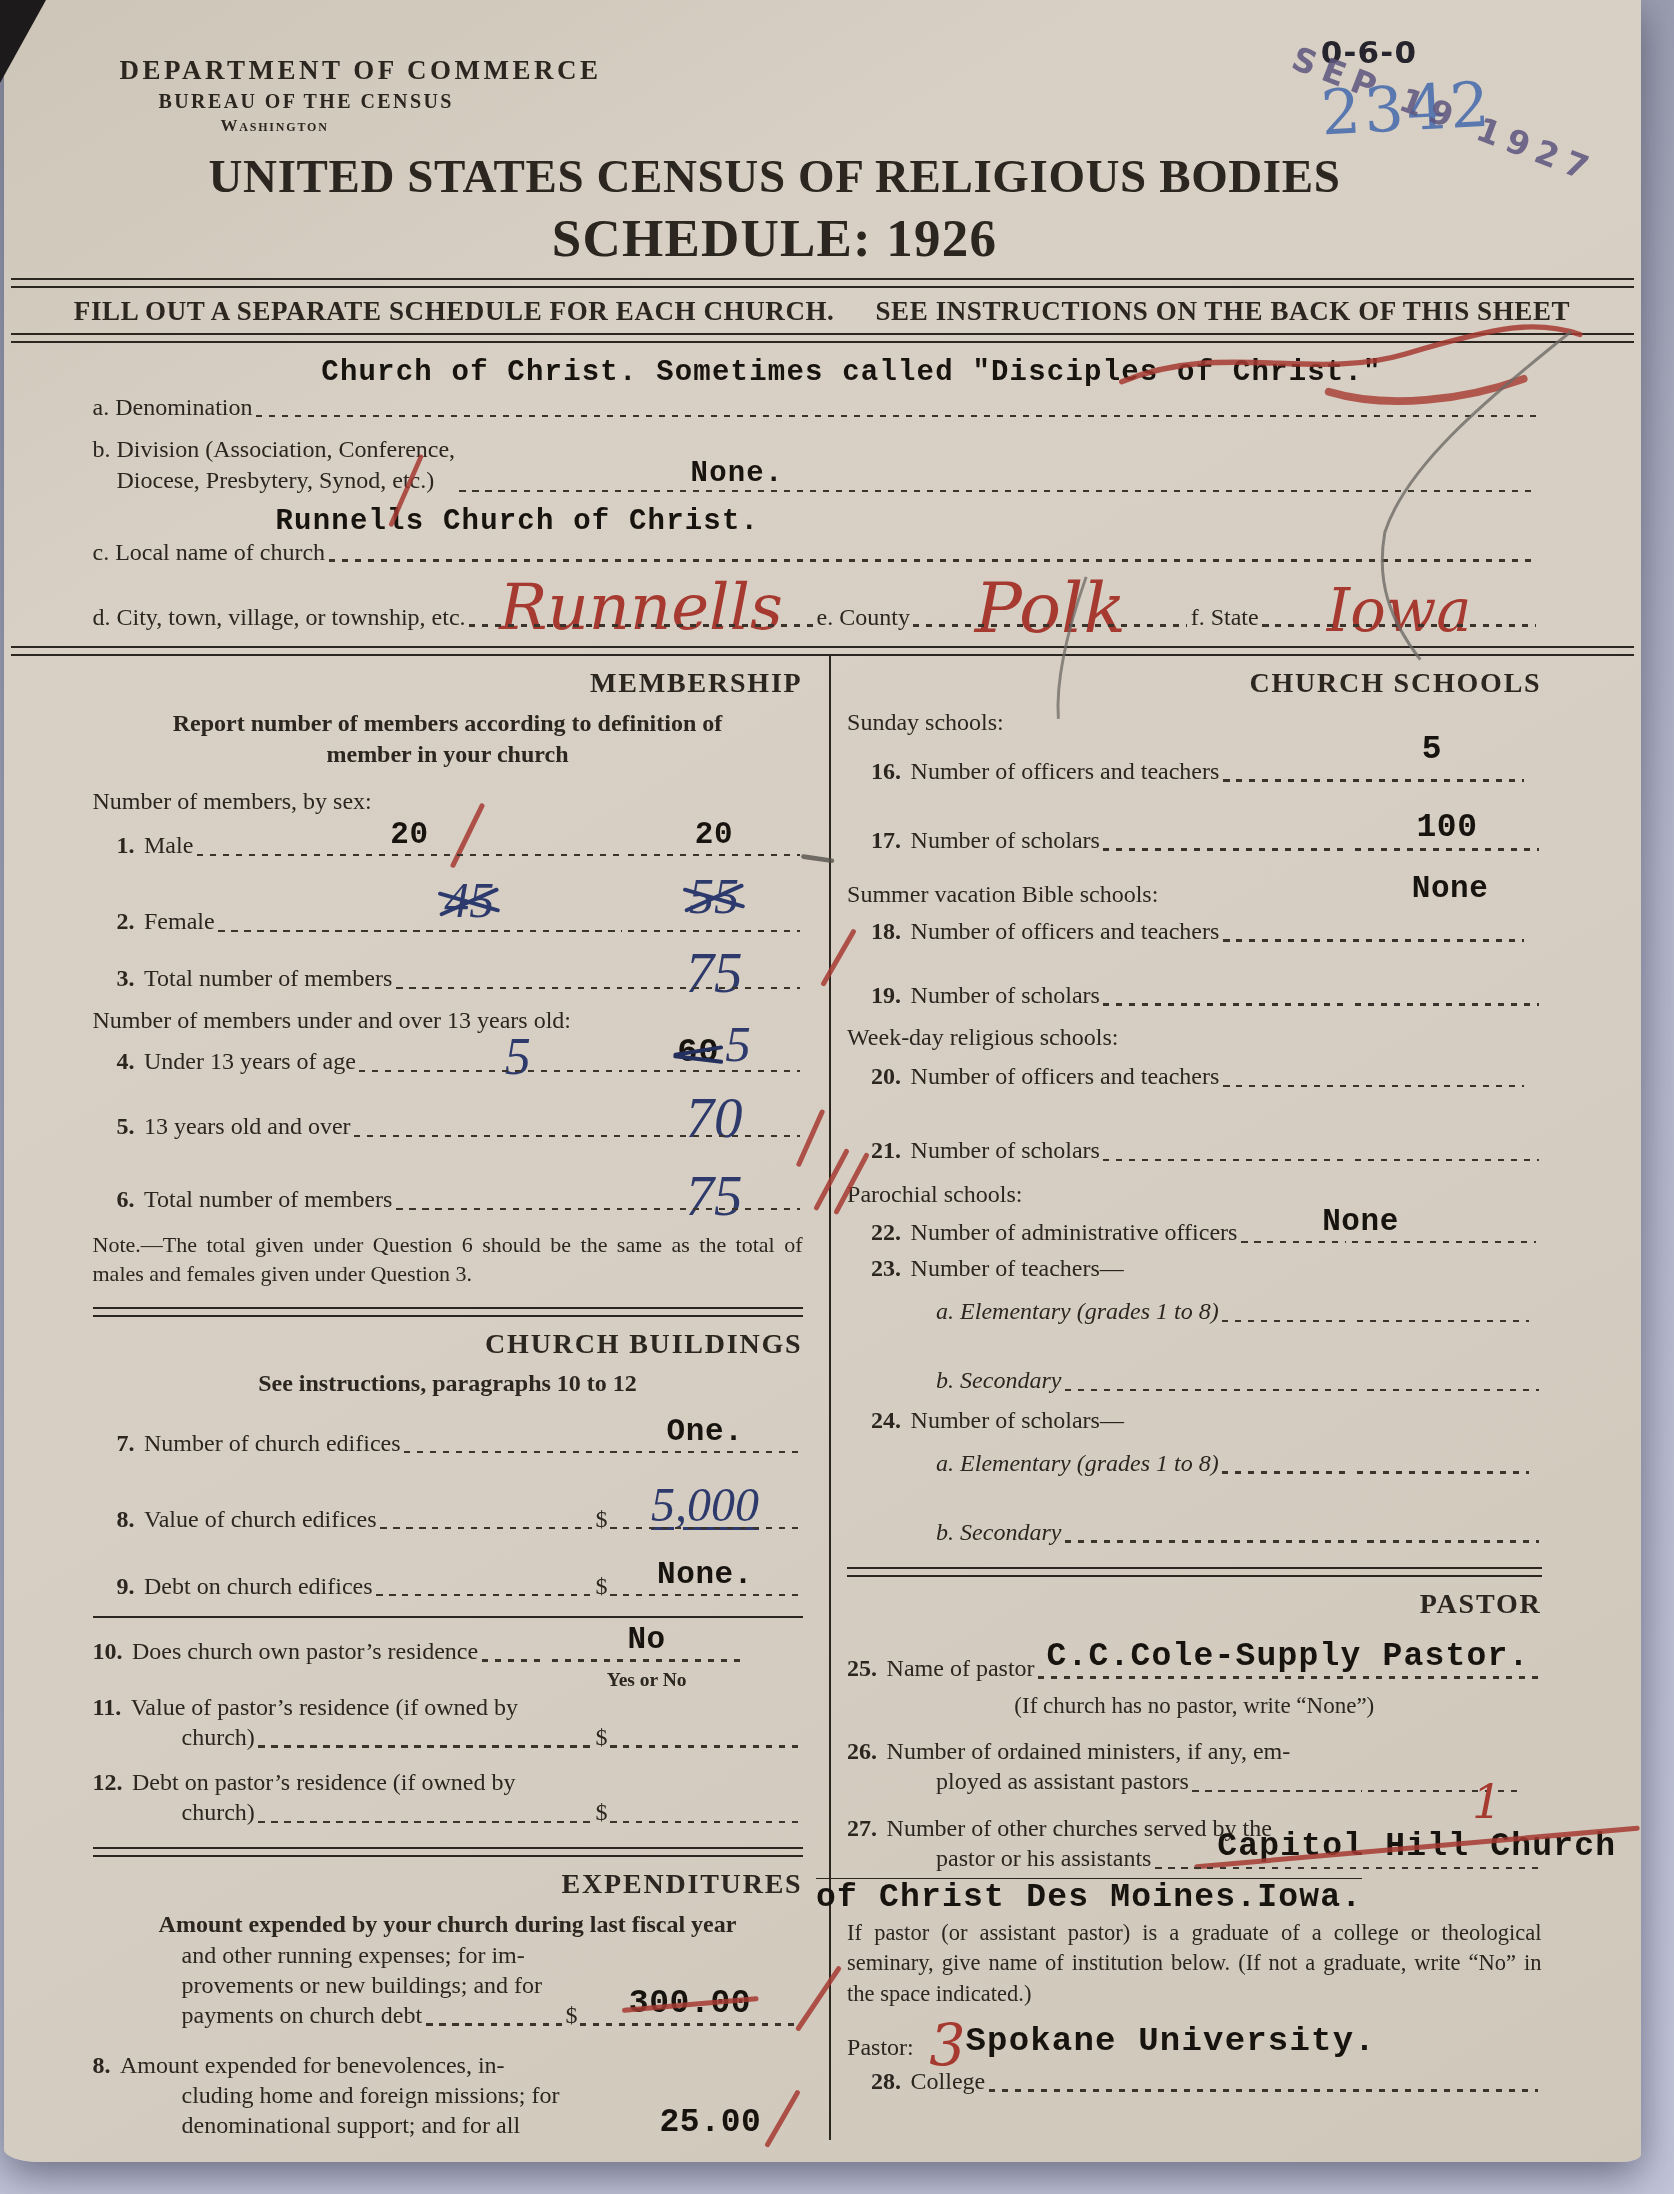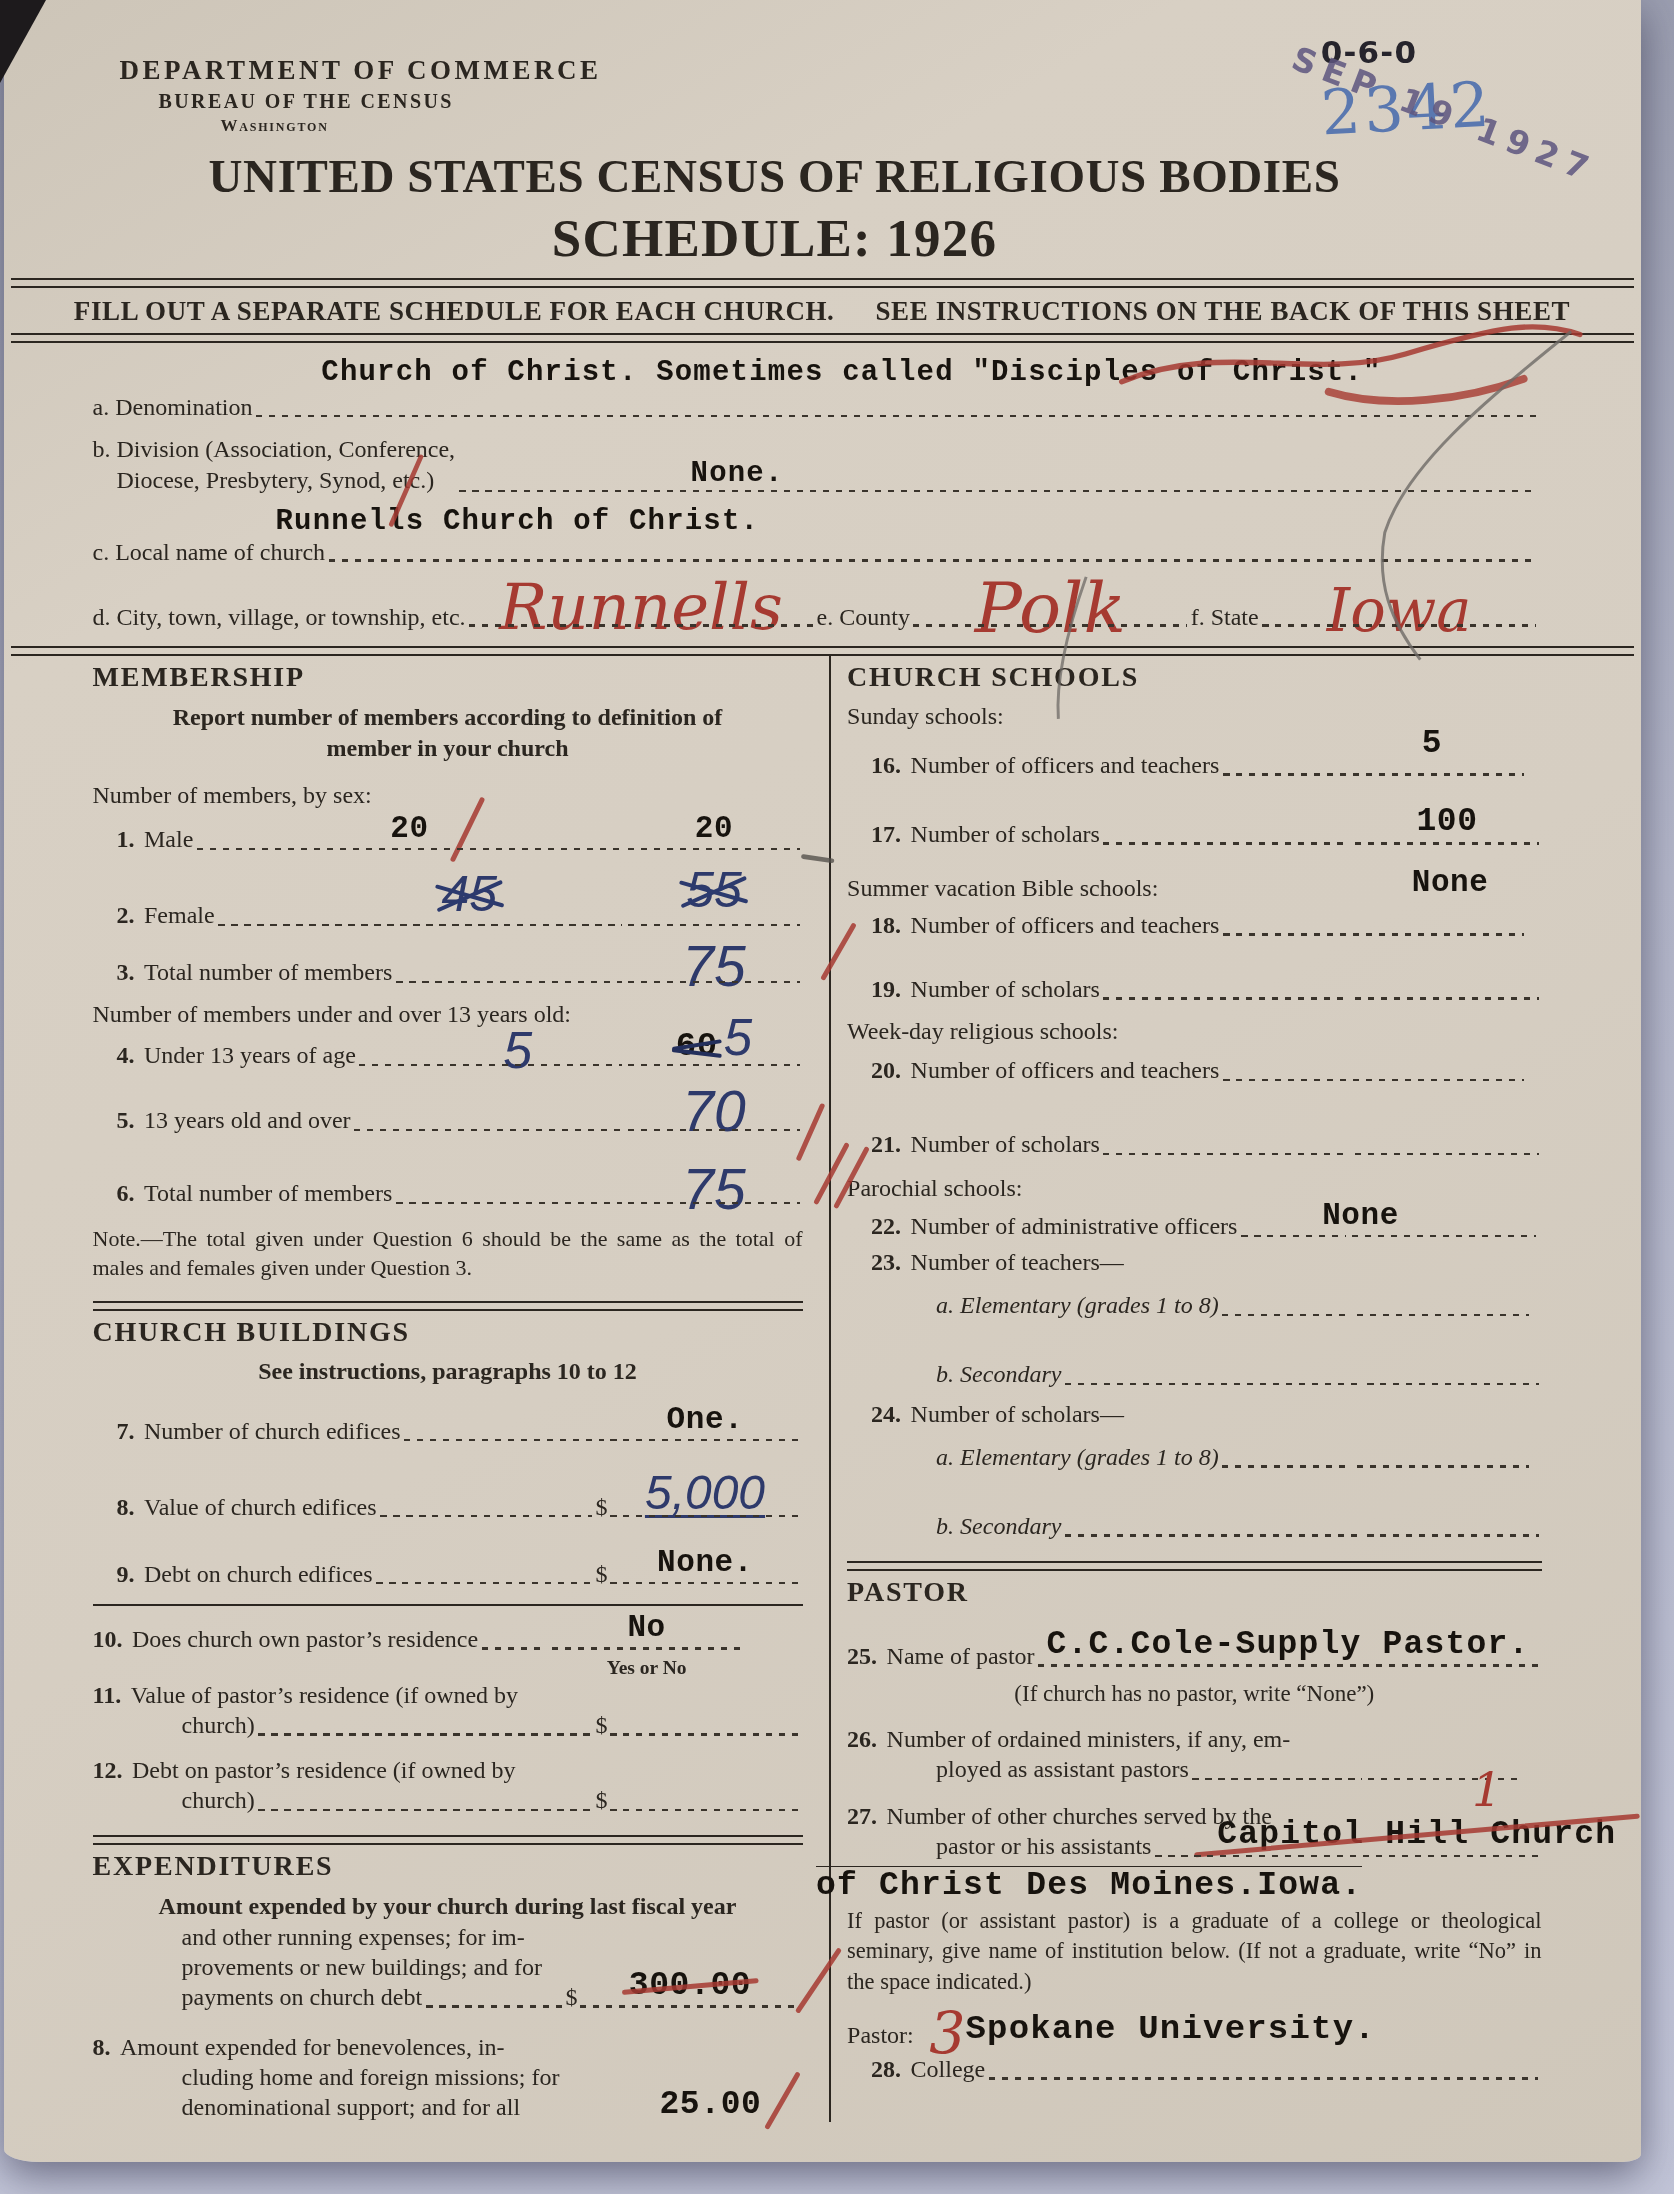"MEMBERSHIP" .h { margin-top: 5px -> 11px; text-align: left -> right }
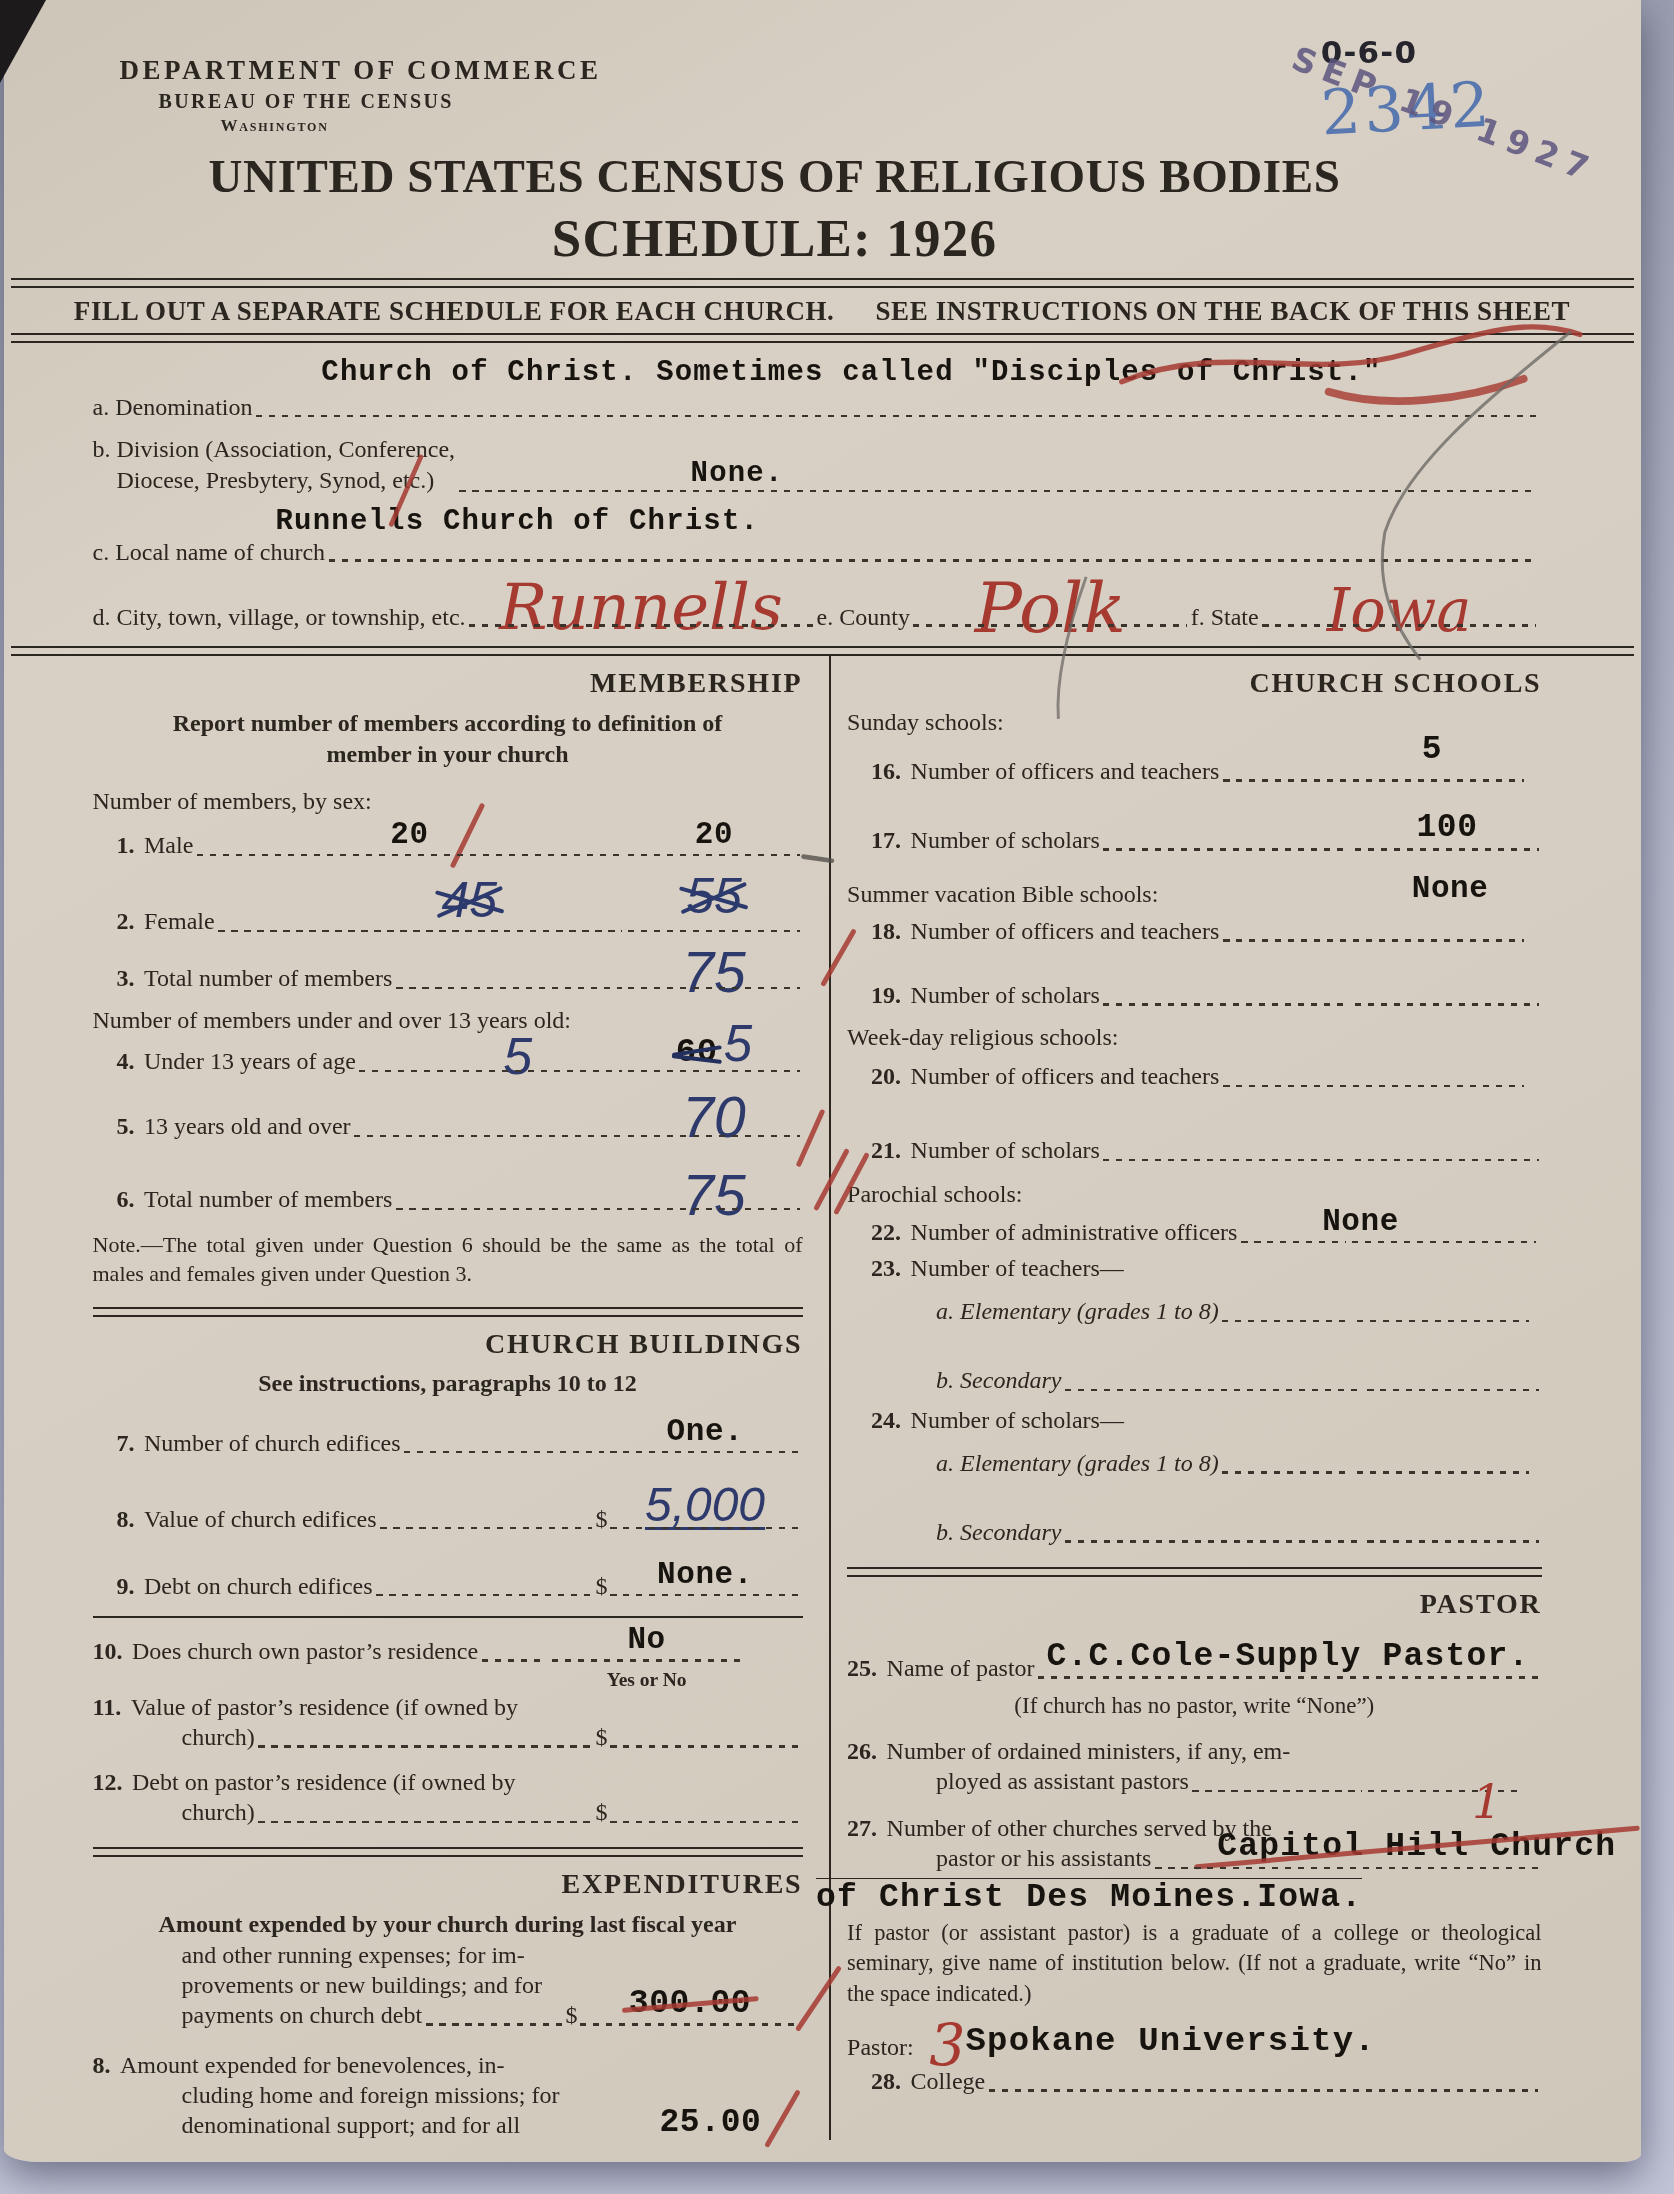"45" .ink { font-family: Liberation Sans, sans-serif -> Liberation Serif, serif }
